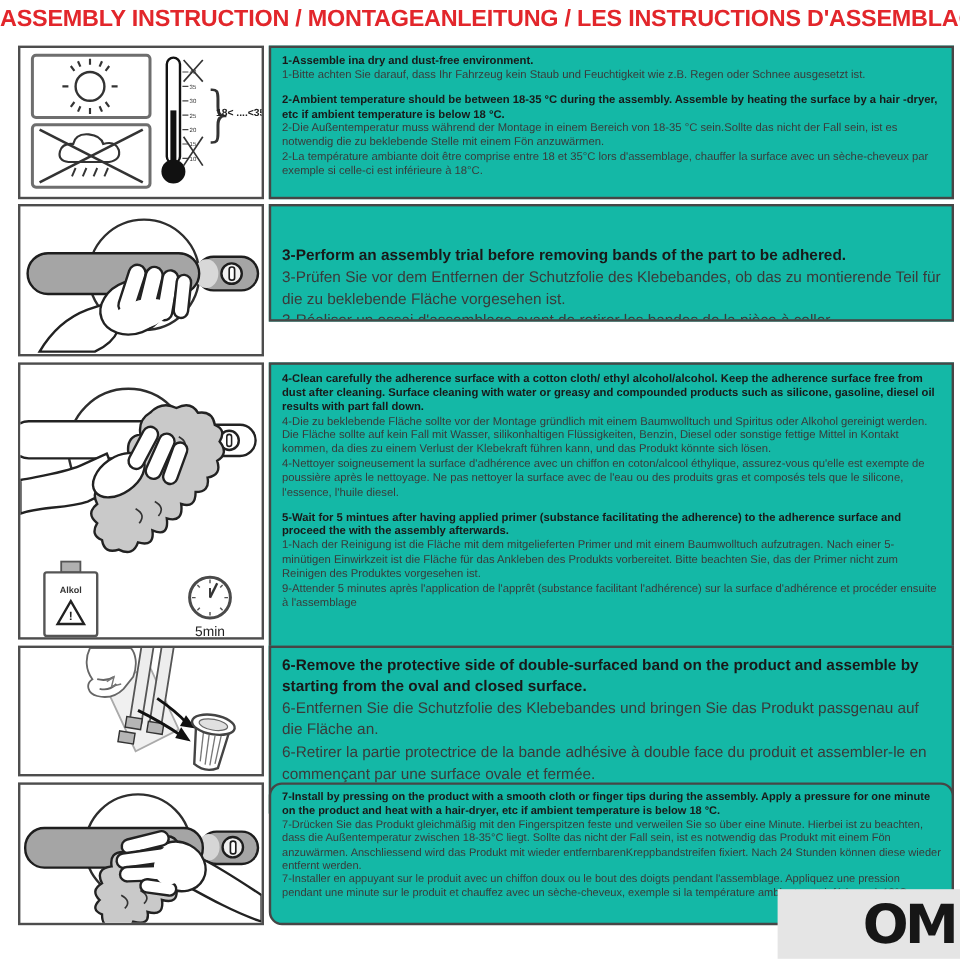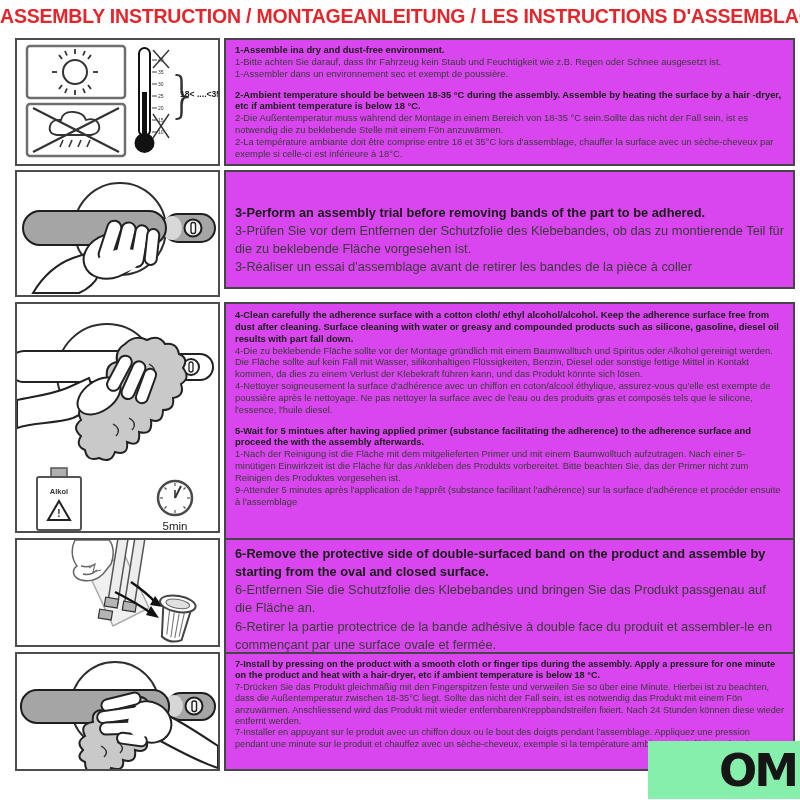"1-Assemble ina dry and dust-free" .text-box { background: #d946ef -> #14b8a6 }
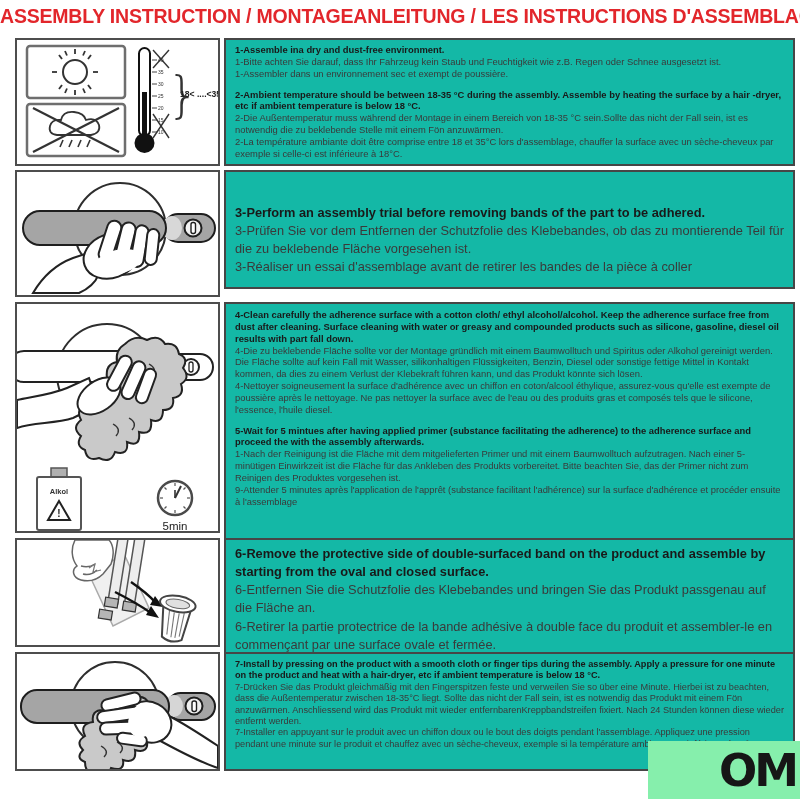"1-Assembler dans un environnement sec" div.fr { html: <div>1-Assembler dans un environnement sec et exempt de poussière.</div> -> none }
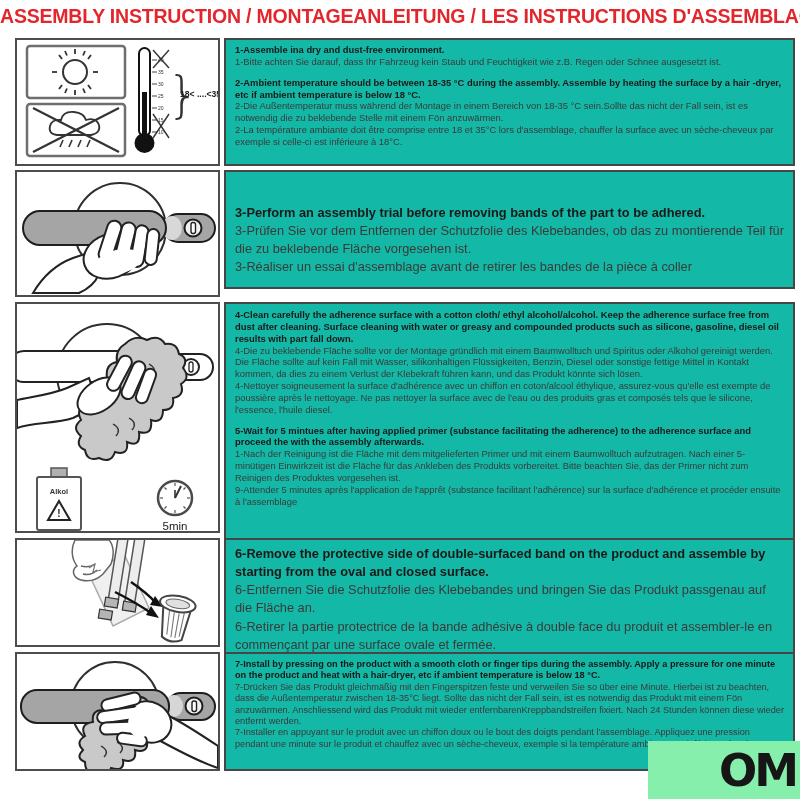"3-Perform an assembly trial before" div.text-box { height: 119px -> 98px }
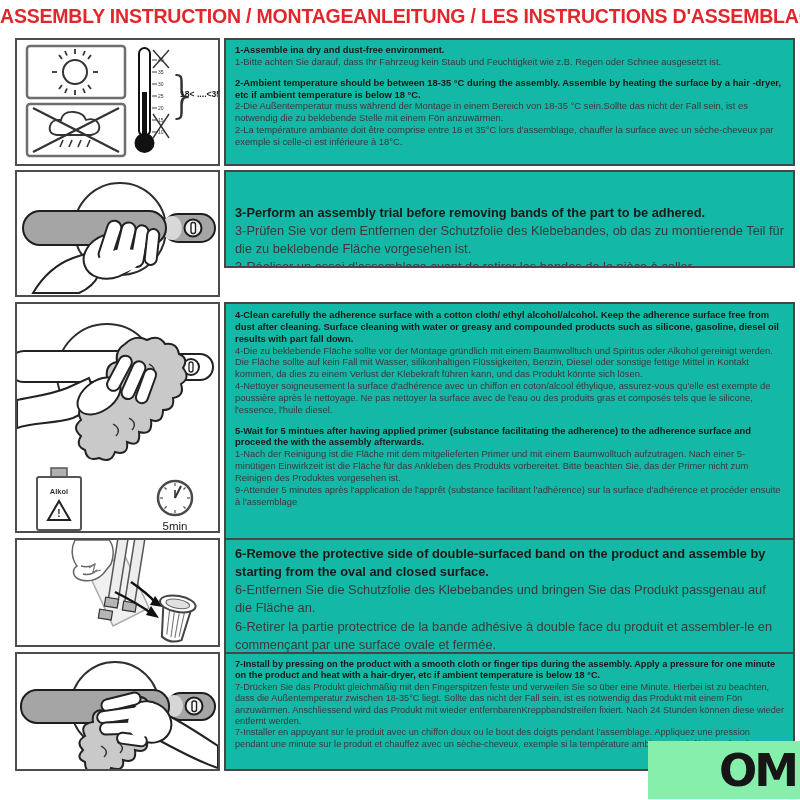"7-Install by pressing on the" div.text-box { border-radius: none -> 11px }
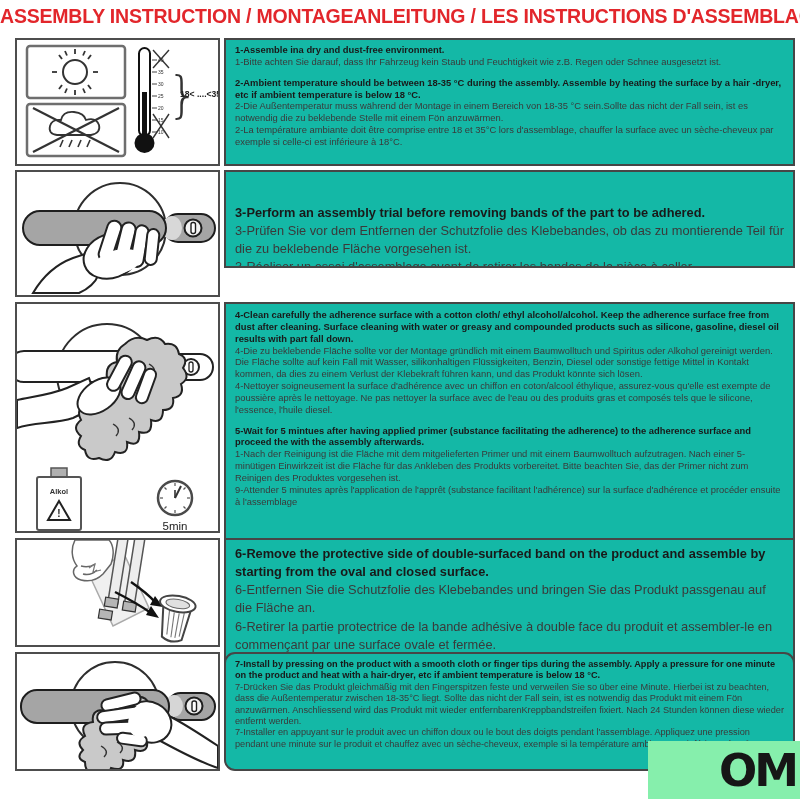"OM" .logo { background: #86efac -> #e5e5e5 }
